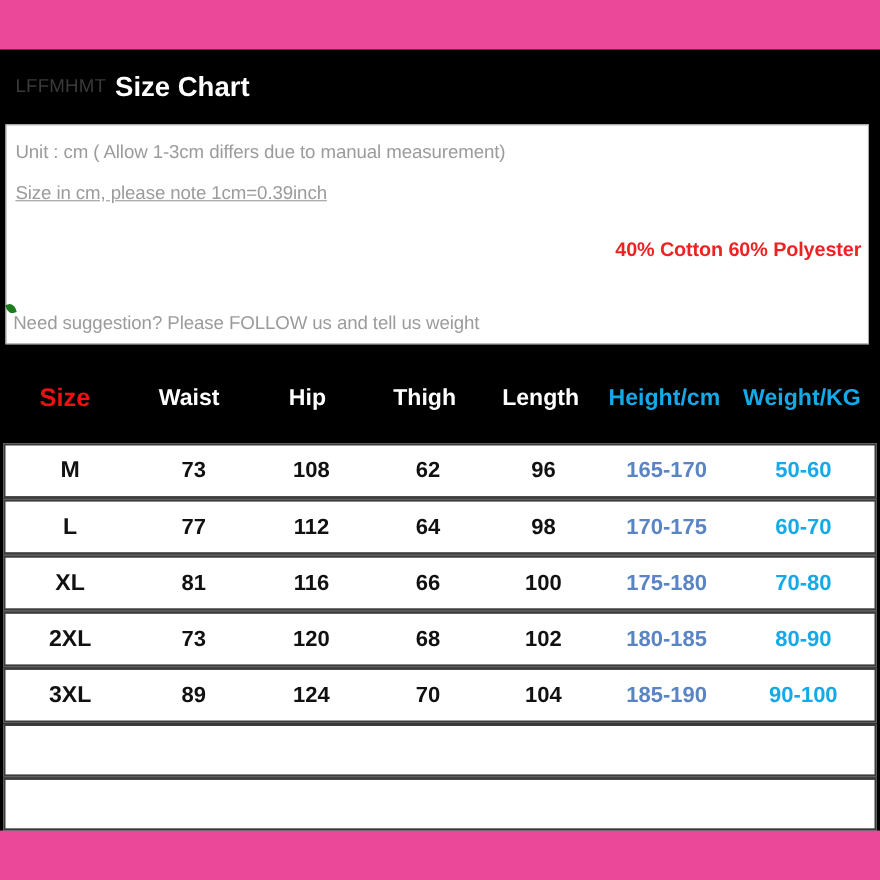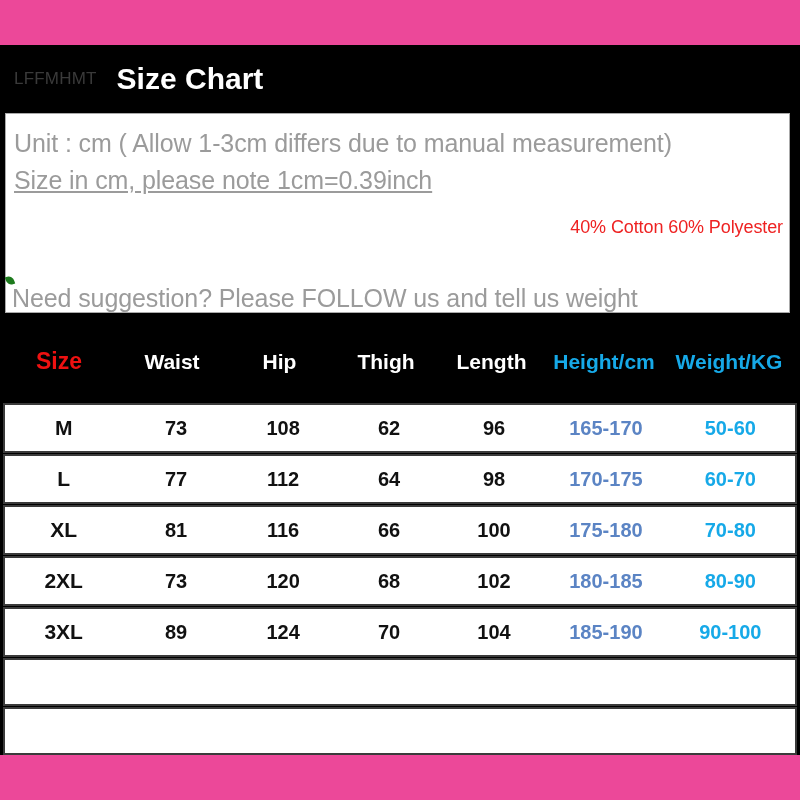"Size Chart" .title { font-size: 30px -> 25px; margin-left: 20px -> 8px }
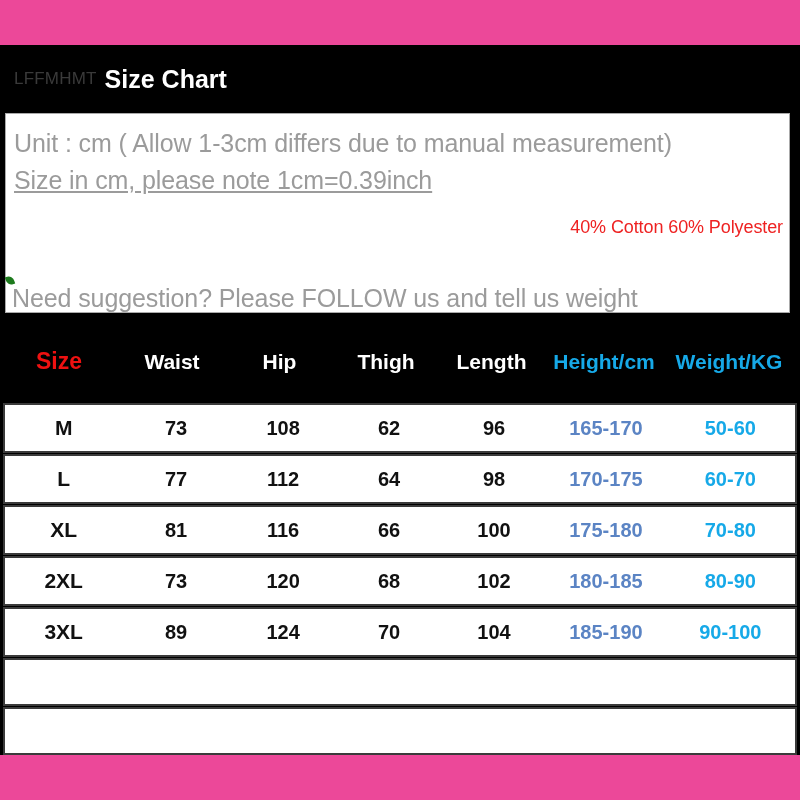"Unit : cm ( Allow" .info-line { font-size: 25px -> 17px }
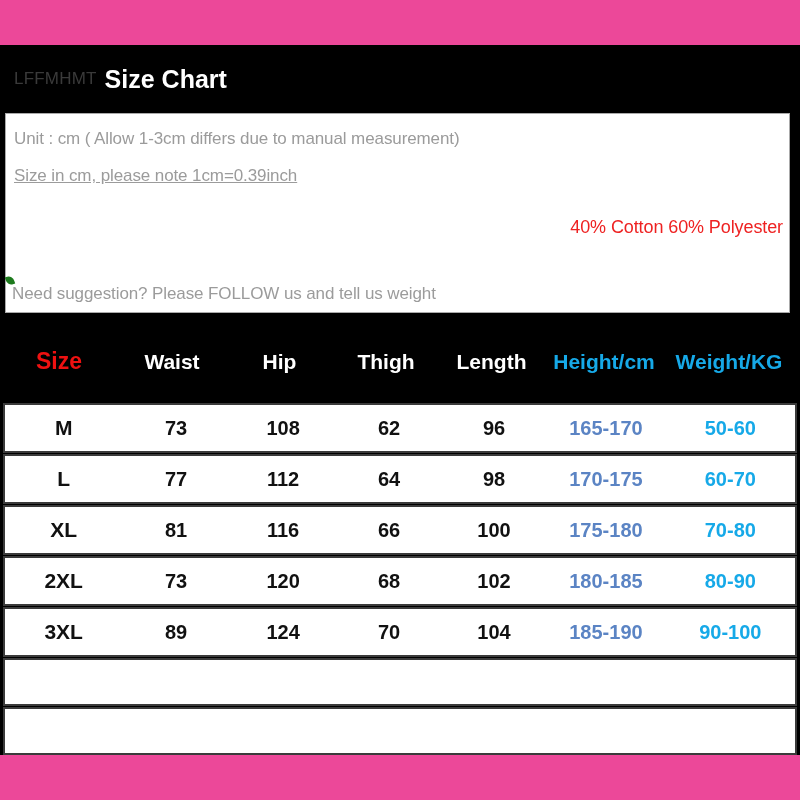"40% Cotton 60% Polyester" .info-line-3 { font-weight: normal -> bold }
